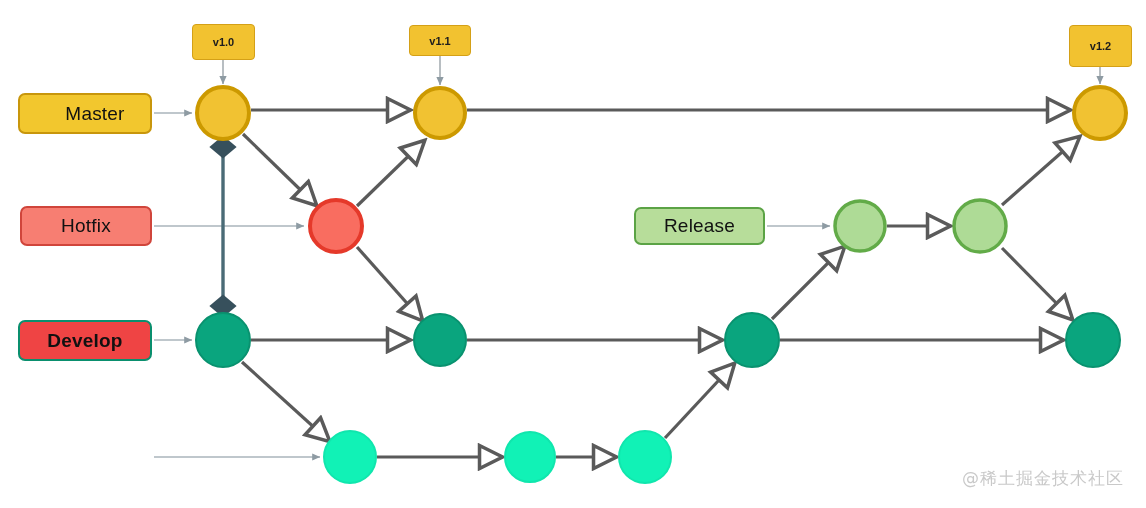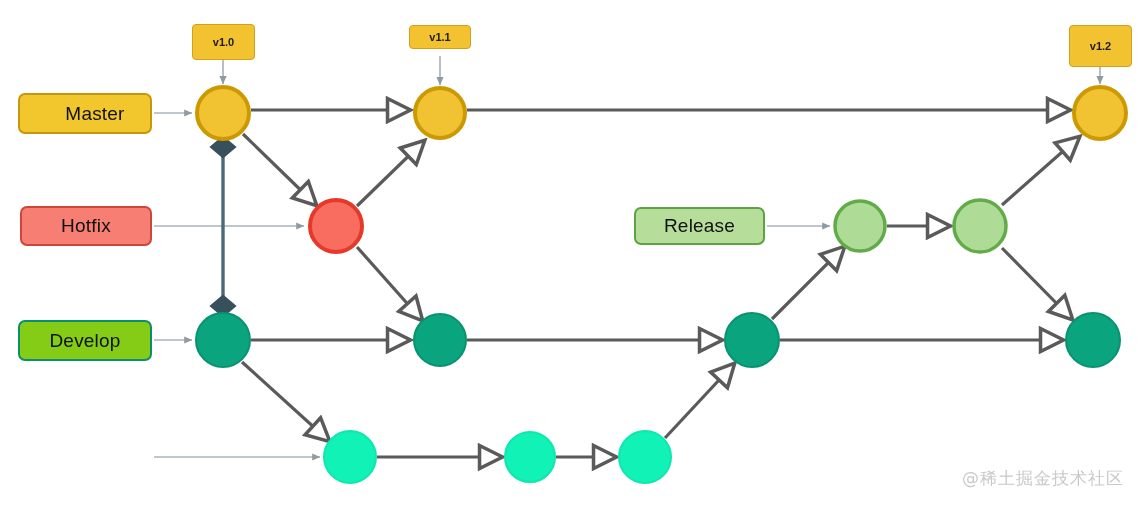"v1.1" div.tag-box { height: 24px -> 31px }
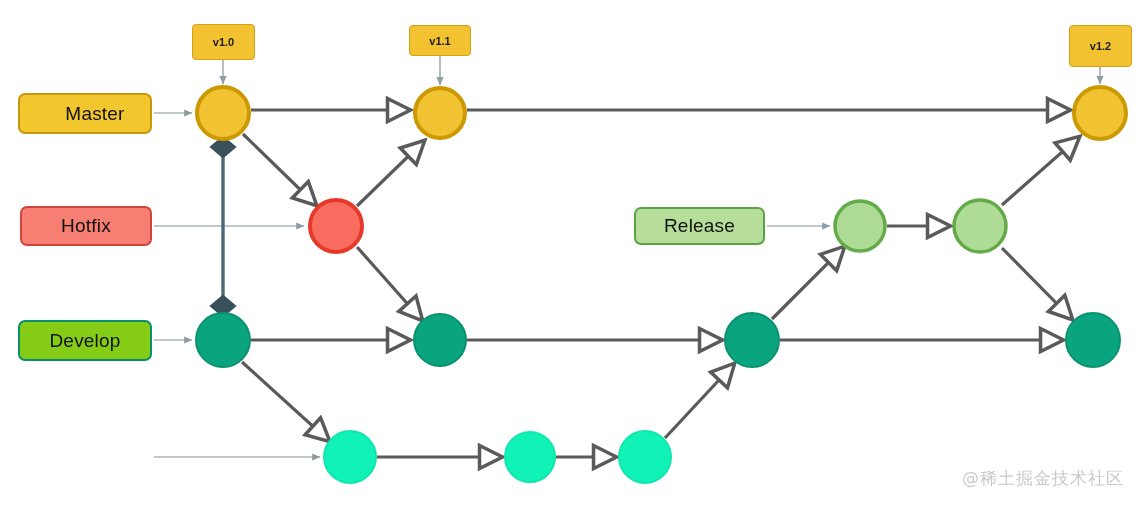"Develop" div.branch-label { background: #84cc16 -> #ef4444; font-weight: none -> bold }
